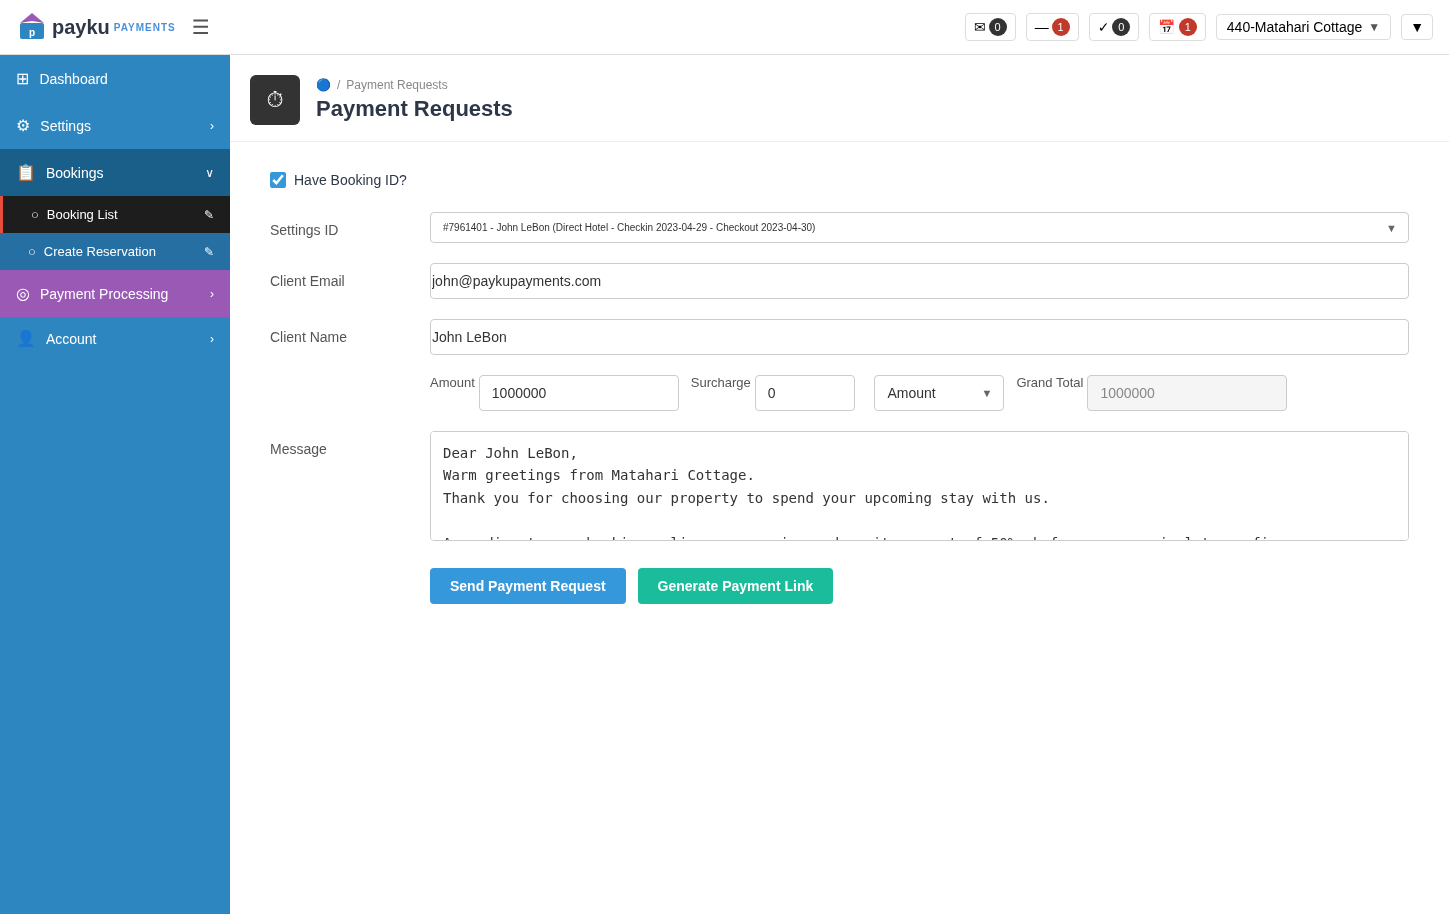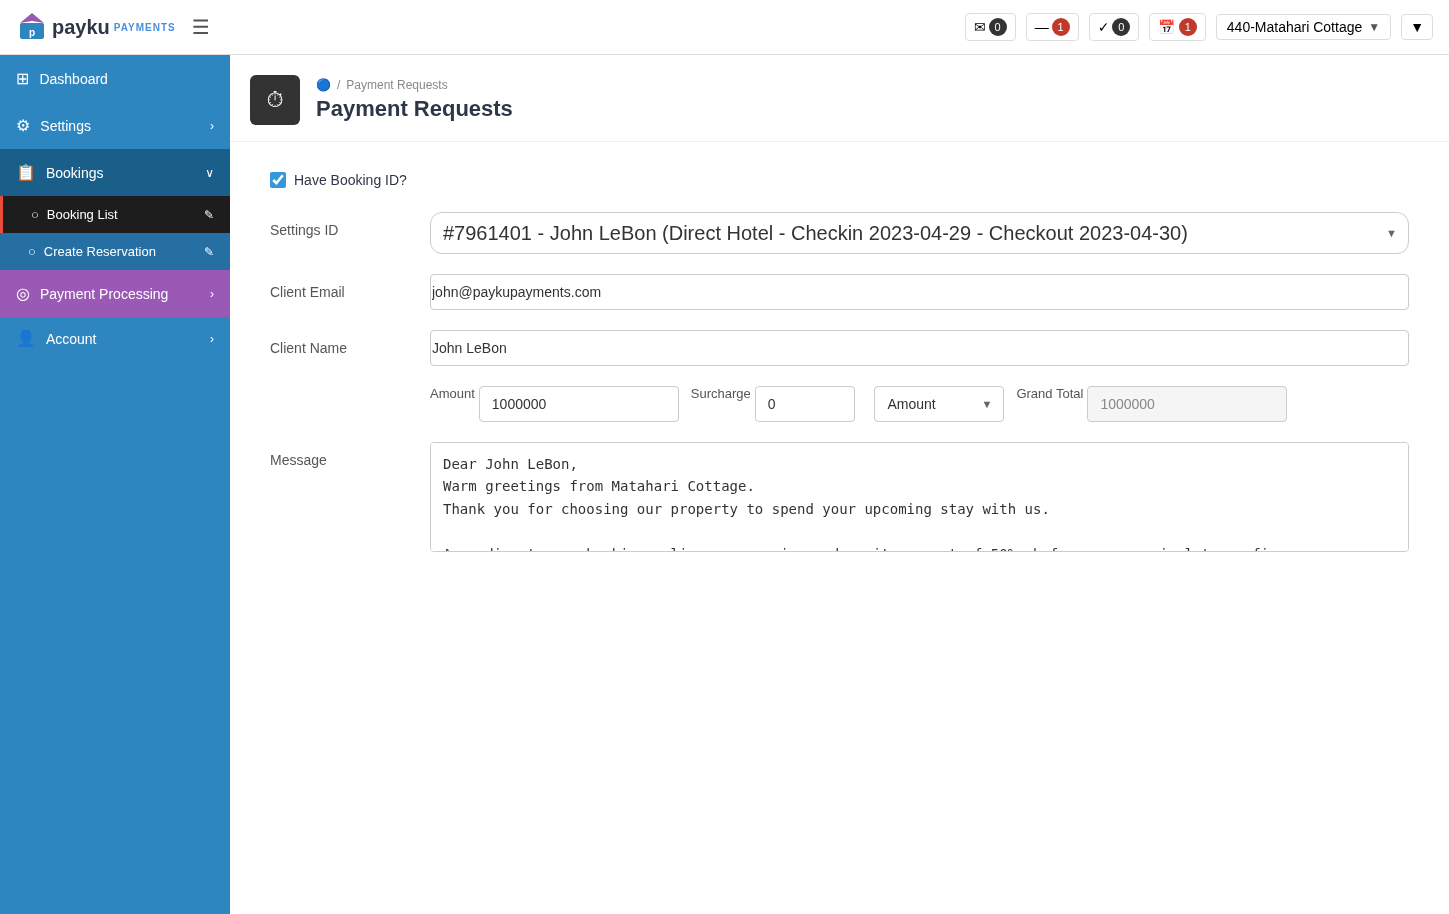"#7961401 - John LeBon (Direct" .booking-select { border-radius: 12px -> 4px; font-size: 20px -> 10px }
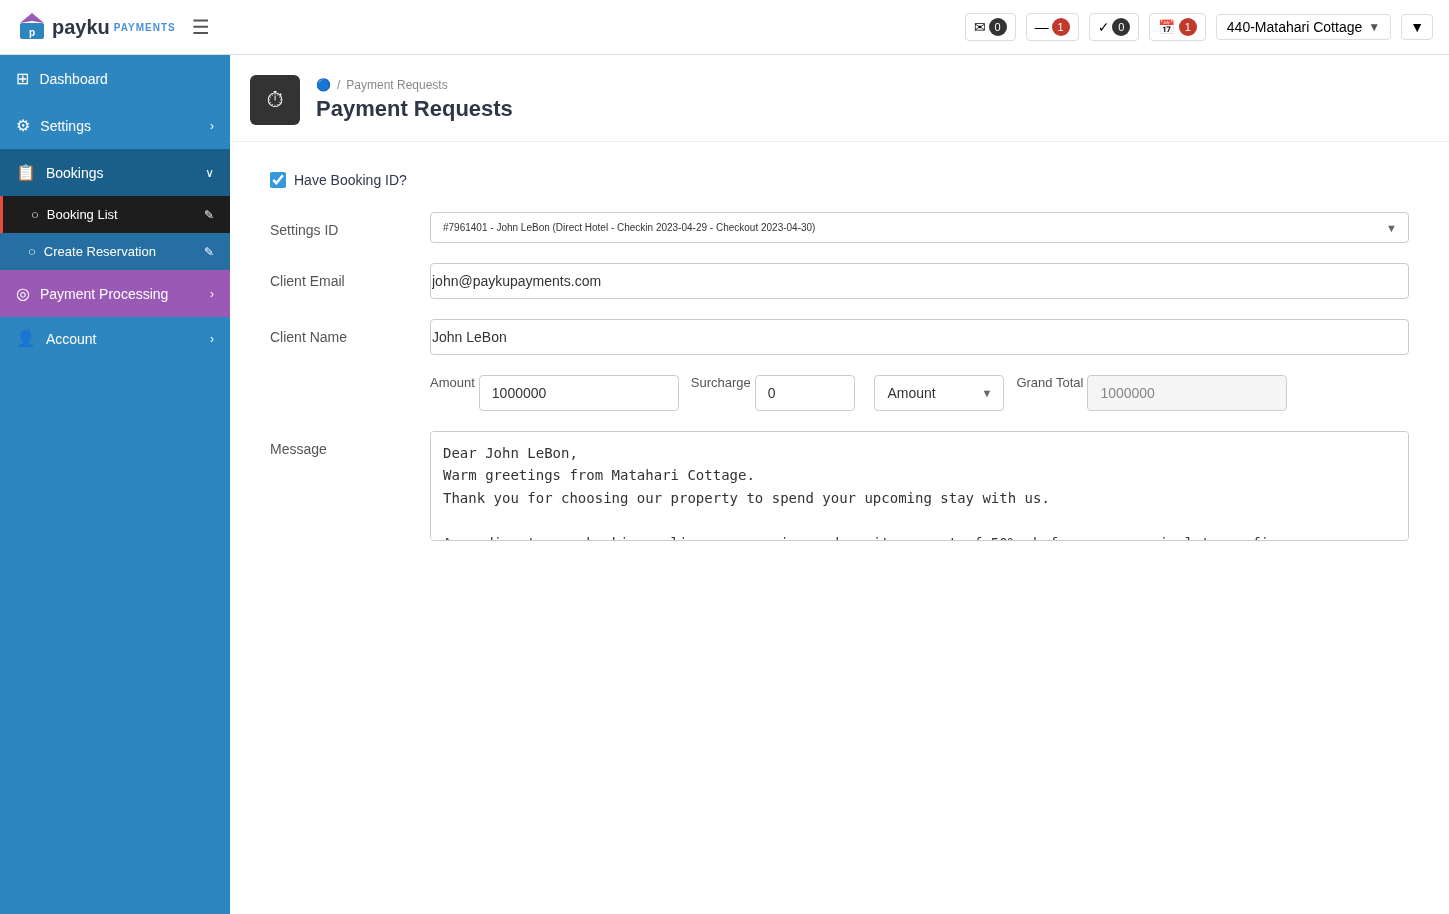"Send Payment Request" div.button-row { html: none -> <div> <button>Send Payment Request</button> <button>Generate Payment Link</button> </div> }
